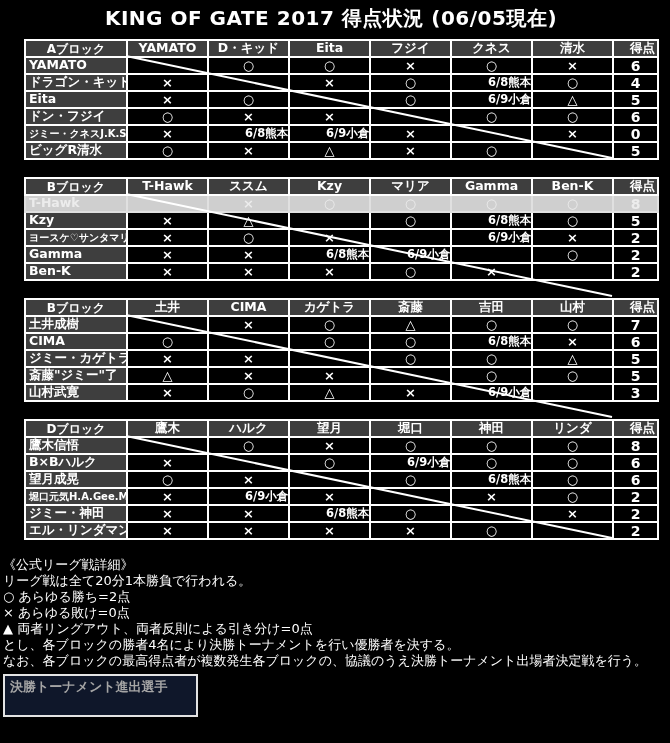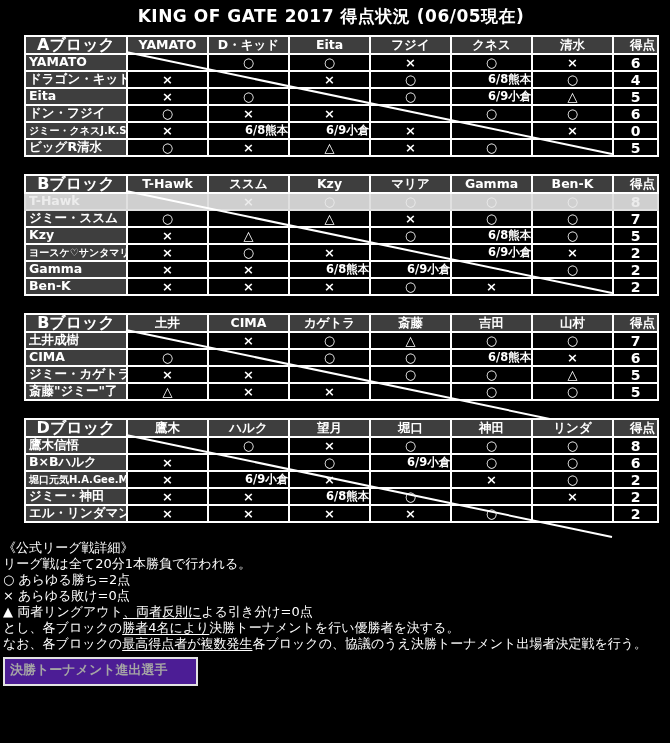"KING OF GATE 2017 得点状況" .title { font-size: 17px -> 20px }
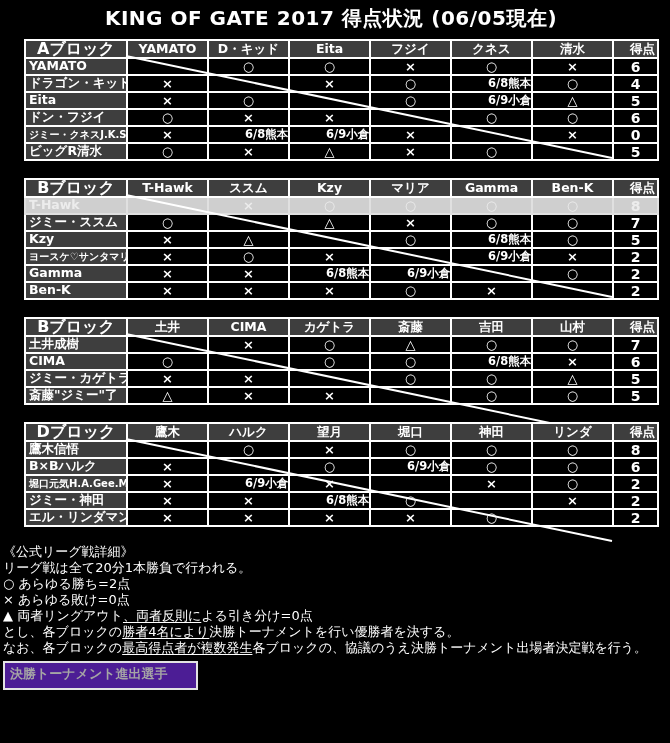"Aブロック" th.blk { font-size: 16px -> 12px }
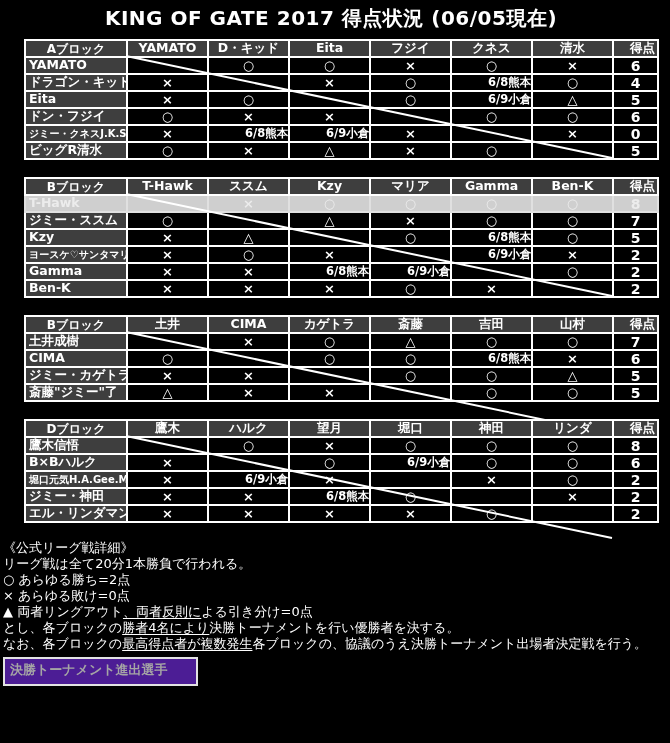"ジミー・ススム" tr { html: <tr> <td>ジミー・ススム</td> <td>○</td> <td></td> <td>△</td> <td>×</td> <td>○</td> <td>○</td> <td>7</td> </tr> -> none }
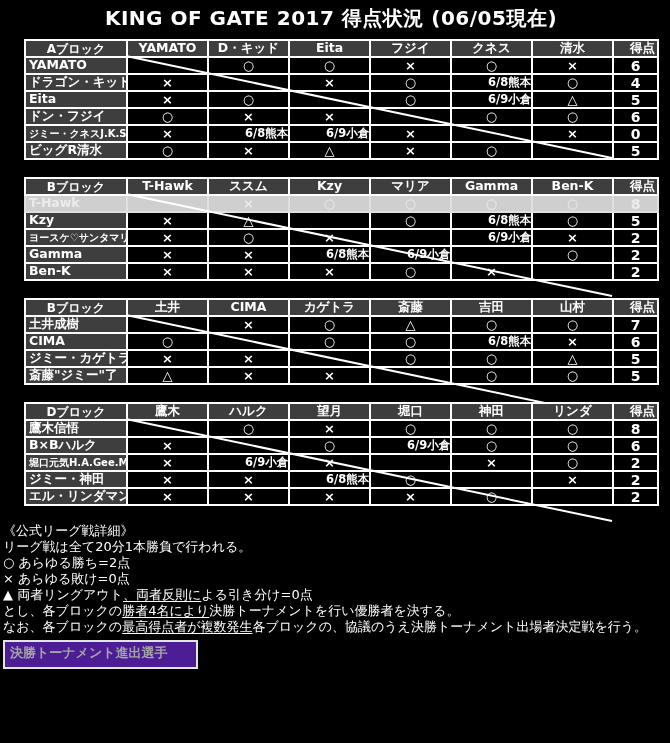"山村武寛" tr { html: none -> <tr> <td>山村武寛</td> <td>×</td> <td>○</td> <td>△</td> <td>×</td> <td>6/9小倉</td> <td></td> <td>3</td> </tr> }
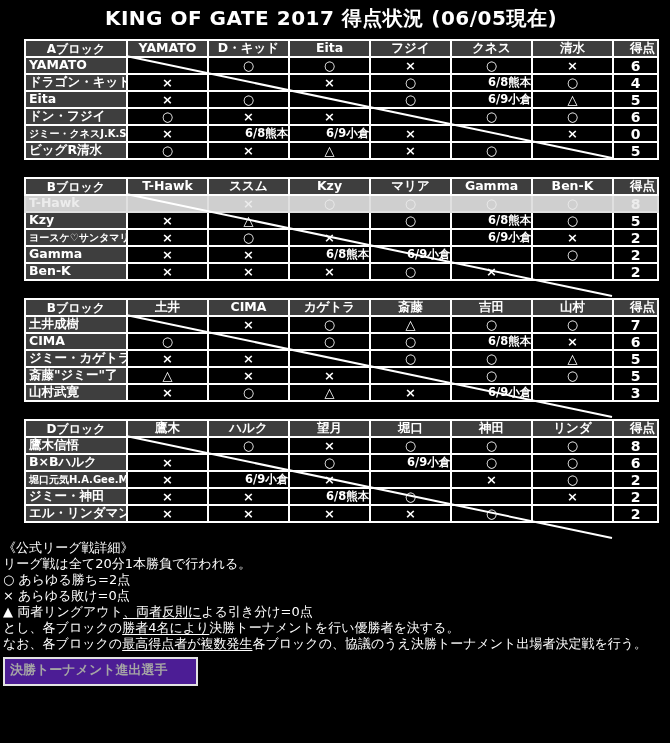"望月成晃" tr { html: none -> <tr> <td>望月成晃</td> <td>○</td> <td>×</td> <td></td> <td>○</td> <td>6/8熊本</td> <td>○</td> <td>6</td> </tr> }
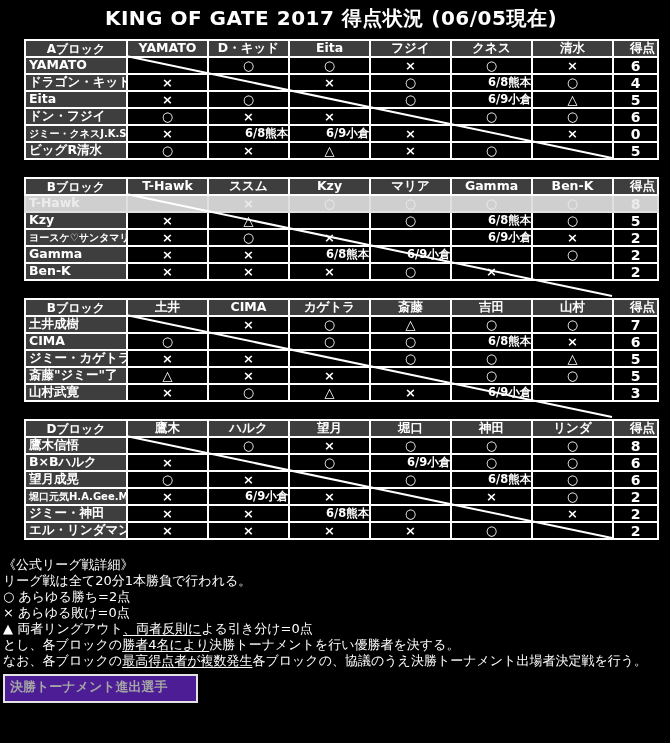"、両者反則に" .note-line .u { text-decoration: underline -> none }
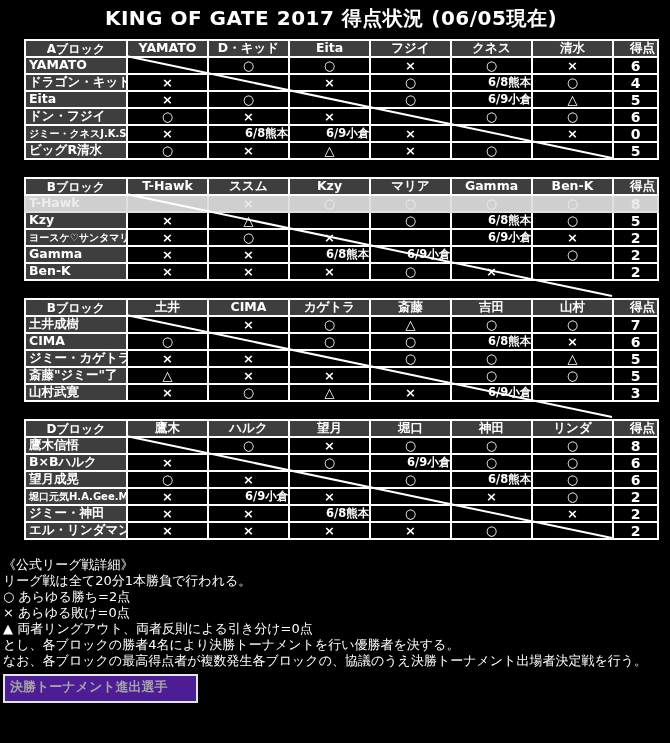"決勝トーナメント進出選手" .qualifier { background: #4c1d95 -> #0f172a; padding: 2px 28px 5px 5px -> 2px 28px 19px 5px }
